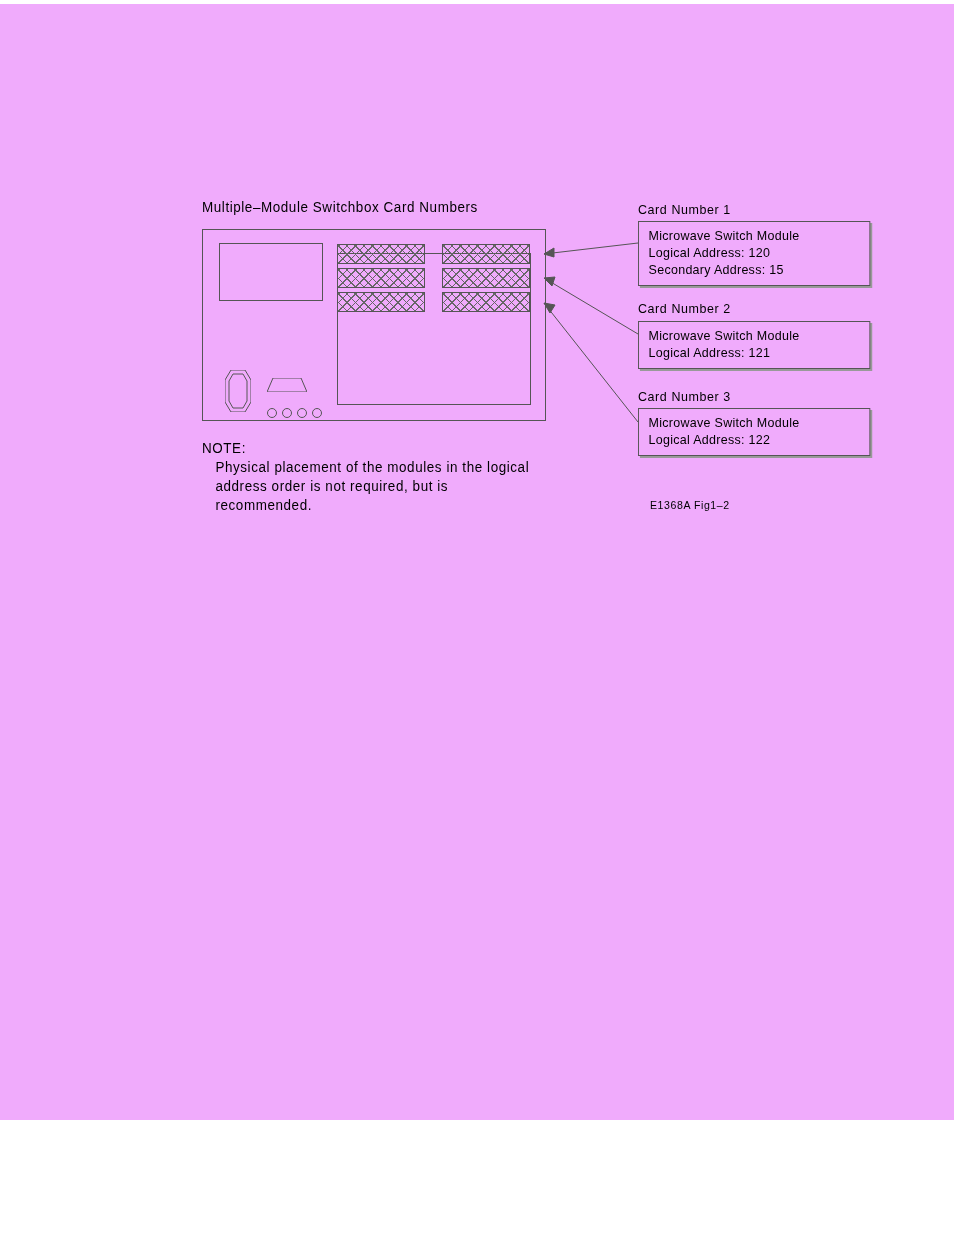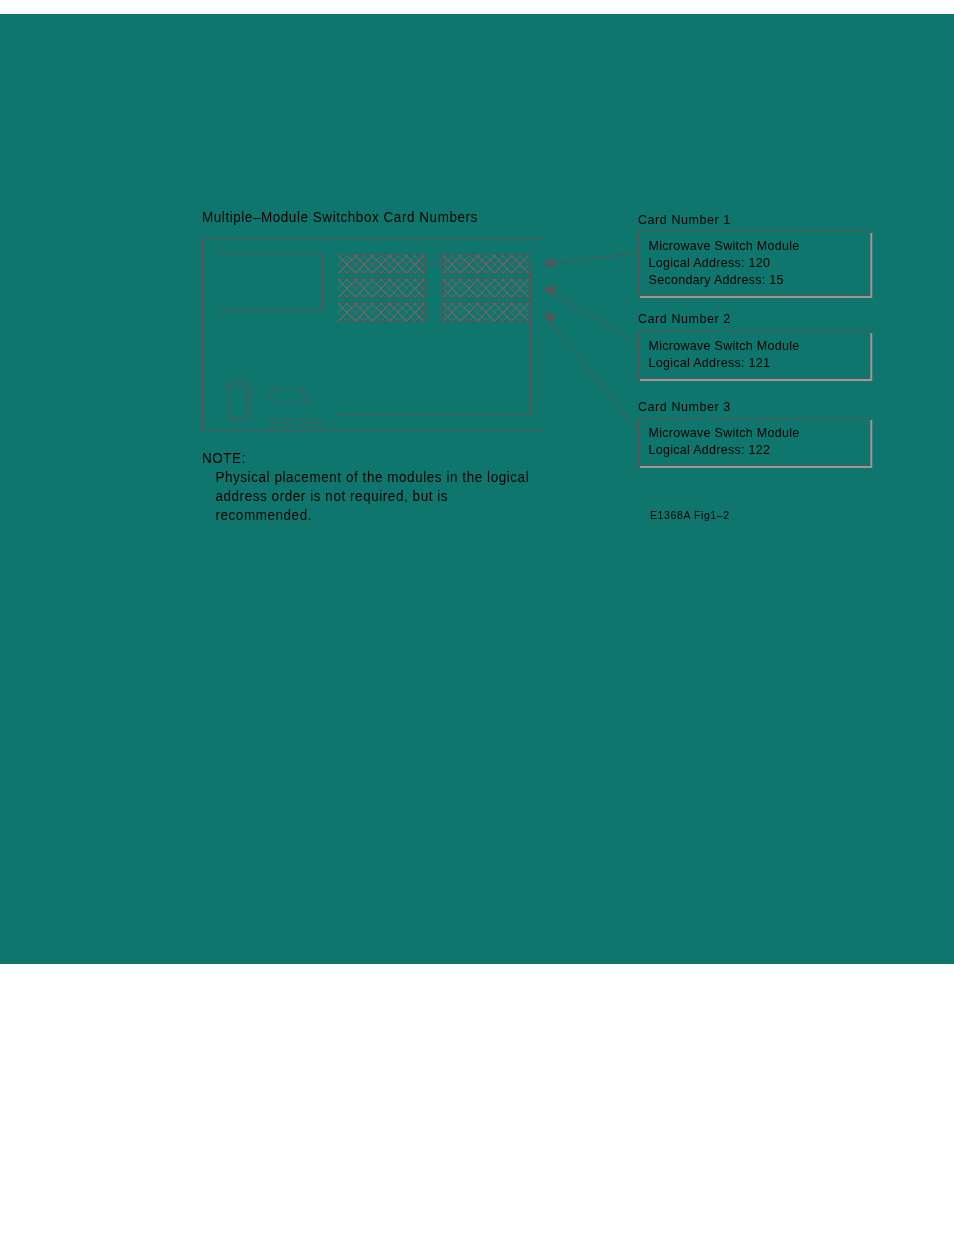"Multiple–Module Switchbox Card Numbers" .page { background: #0f766e -> #f0abfc; height: 950px -> 1116px; margin: 14px auto -> 4px auto }
